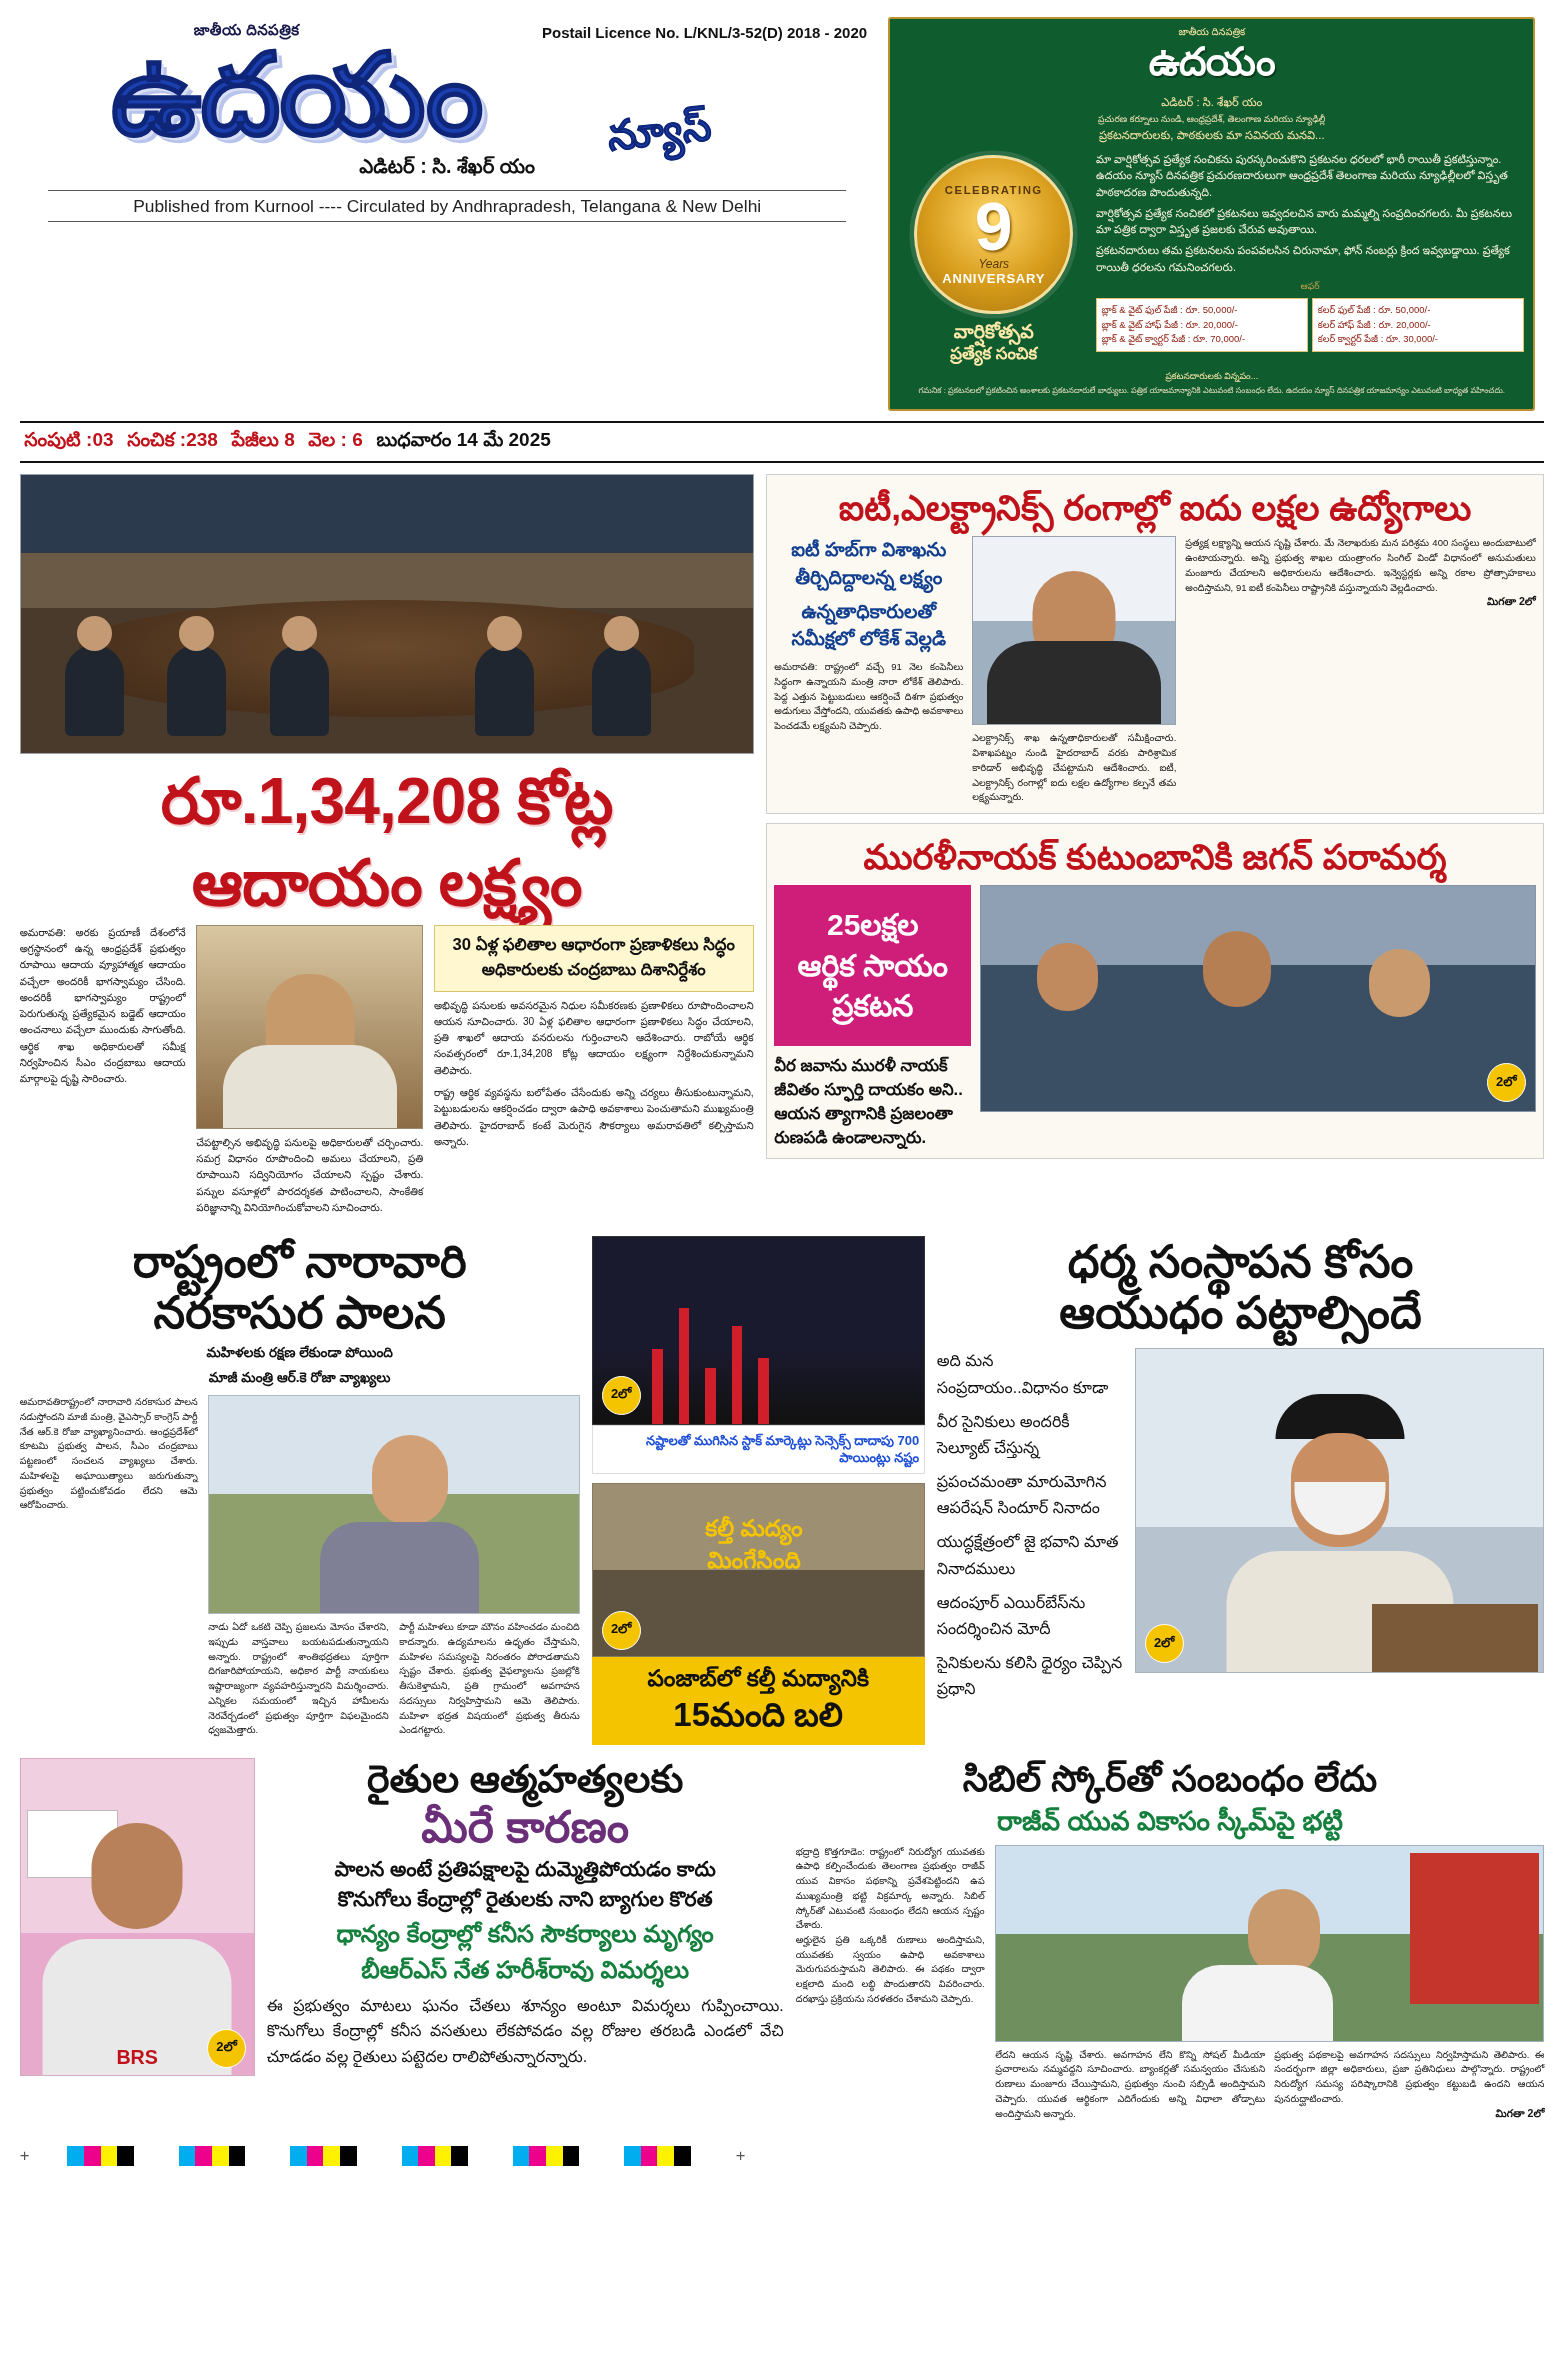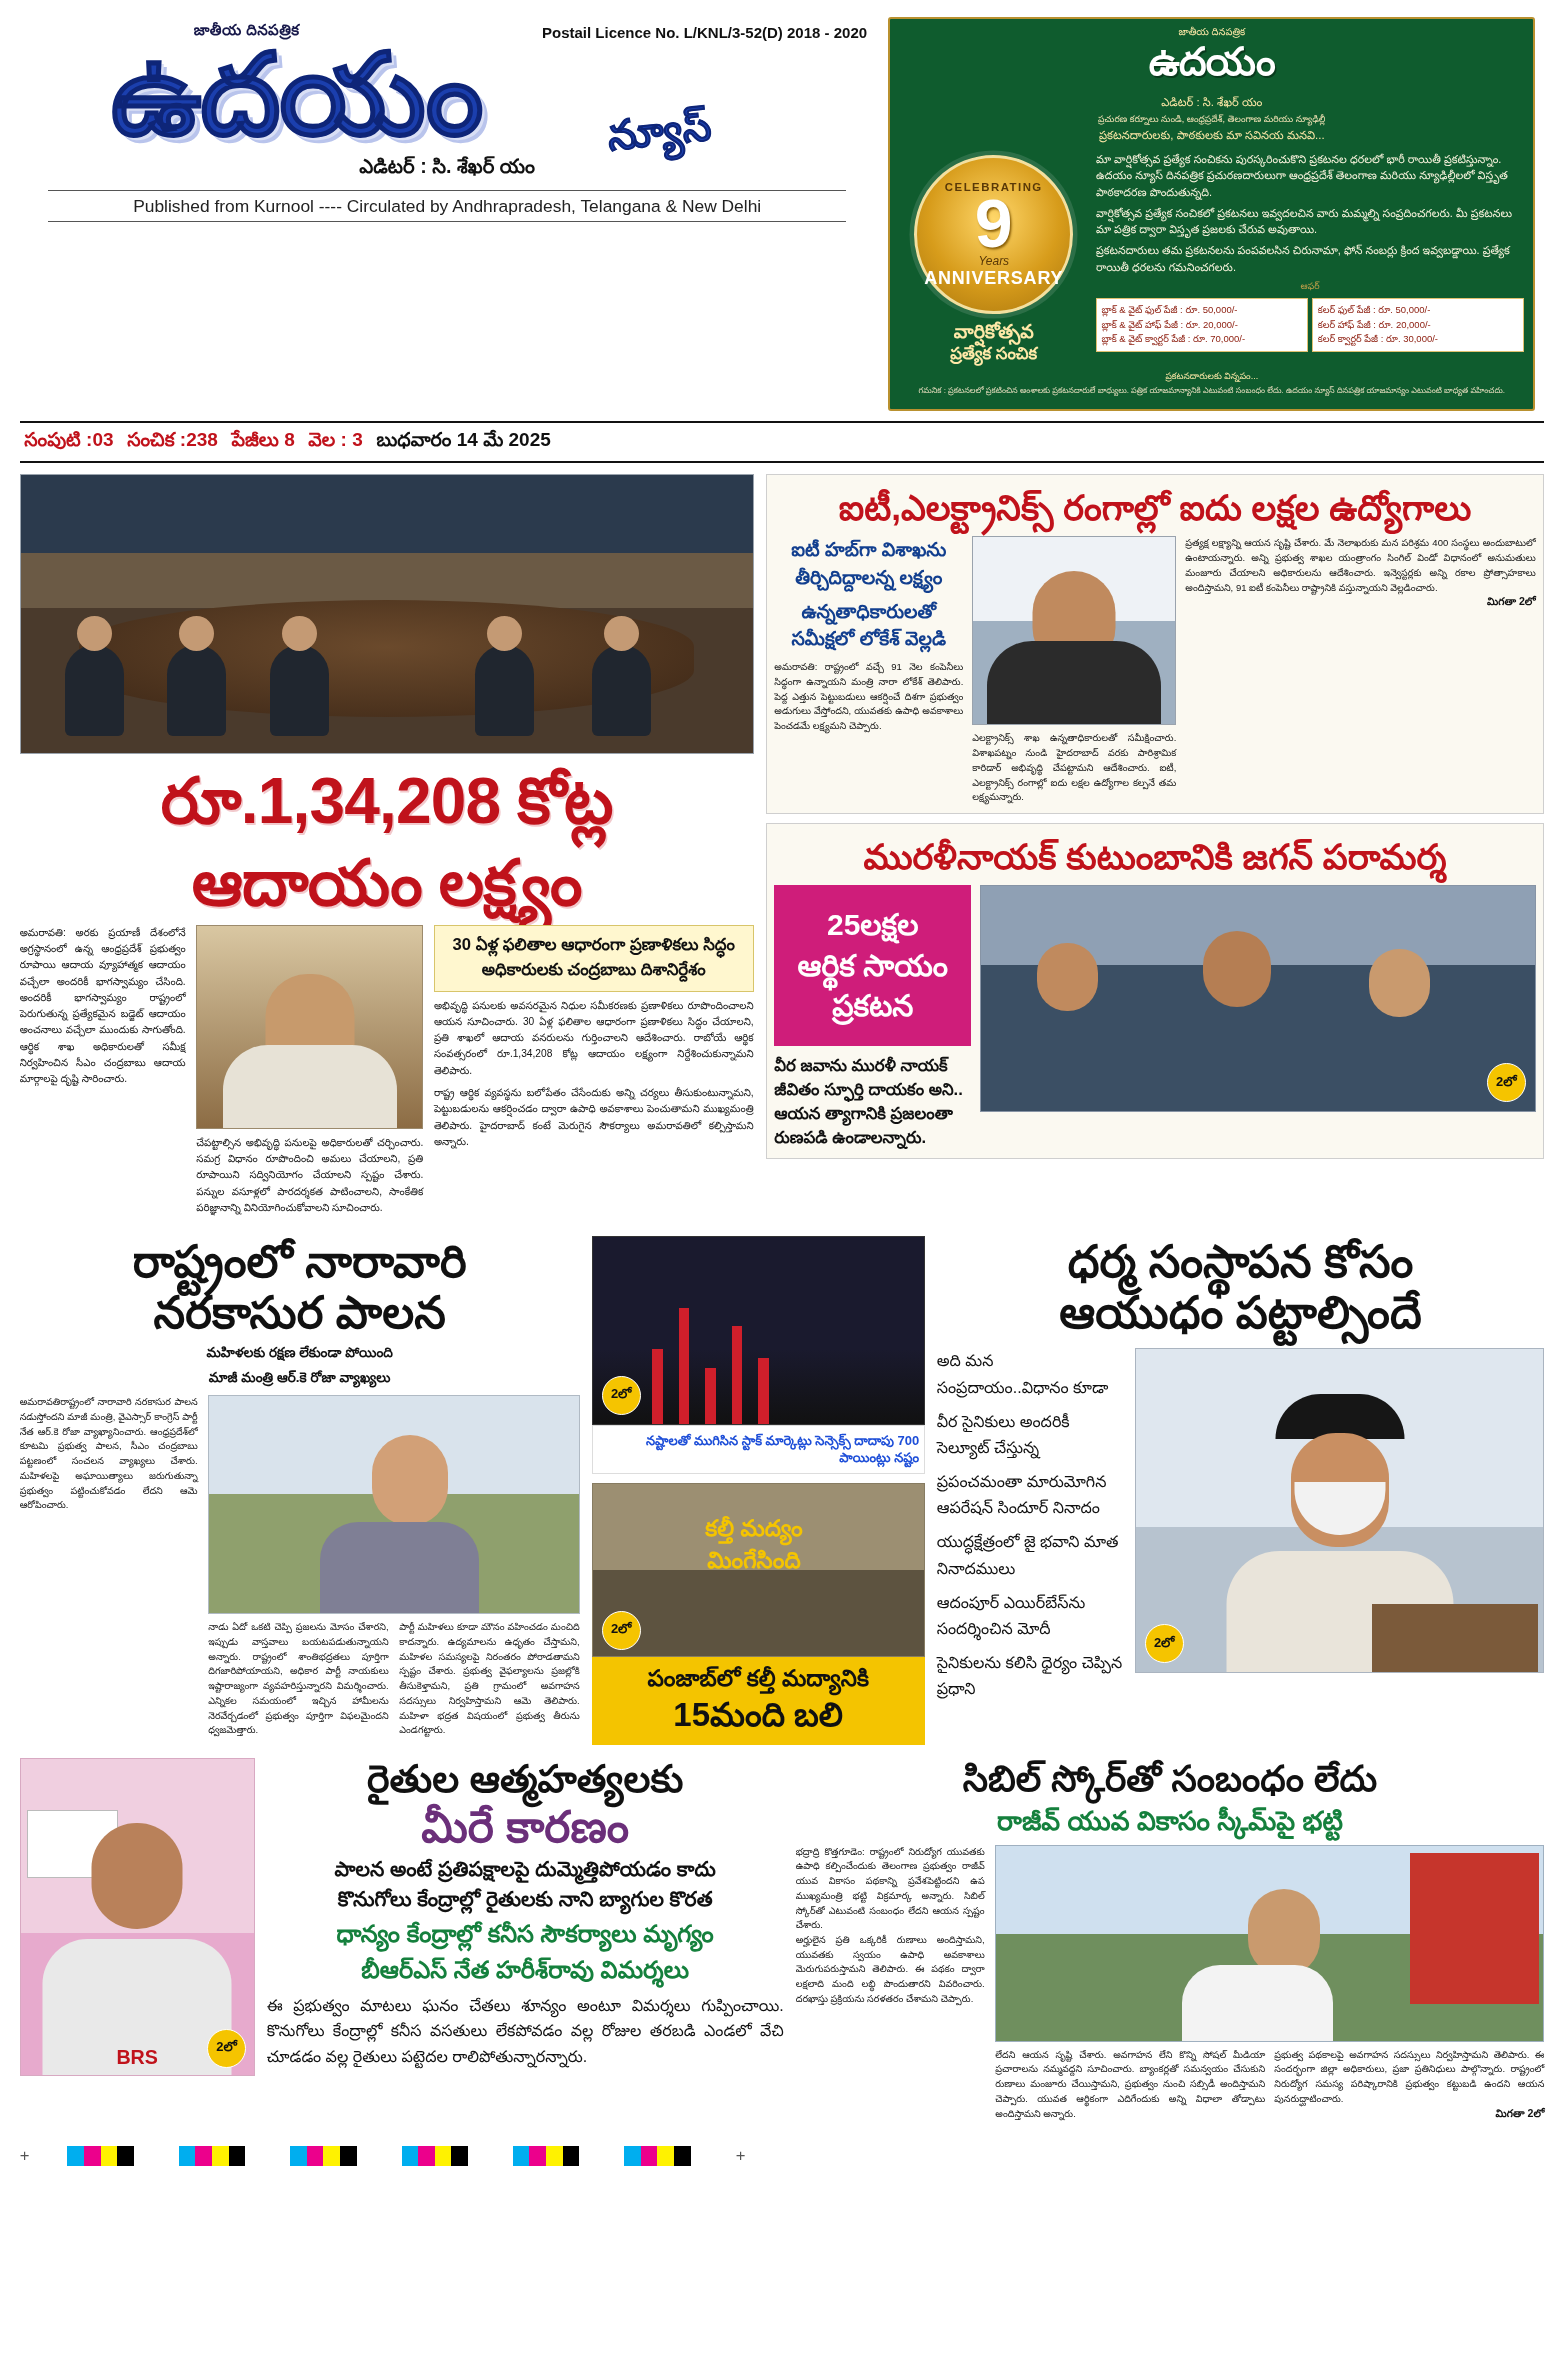"ANNIVERSARY" .seal .ann { font-size: 18px -> 13px }
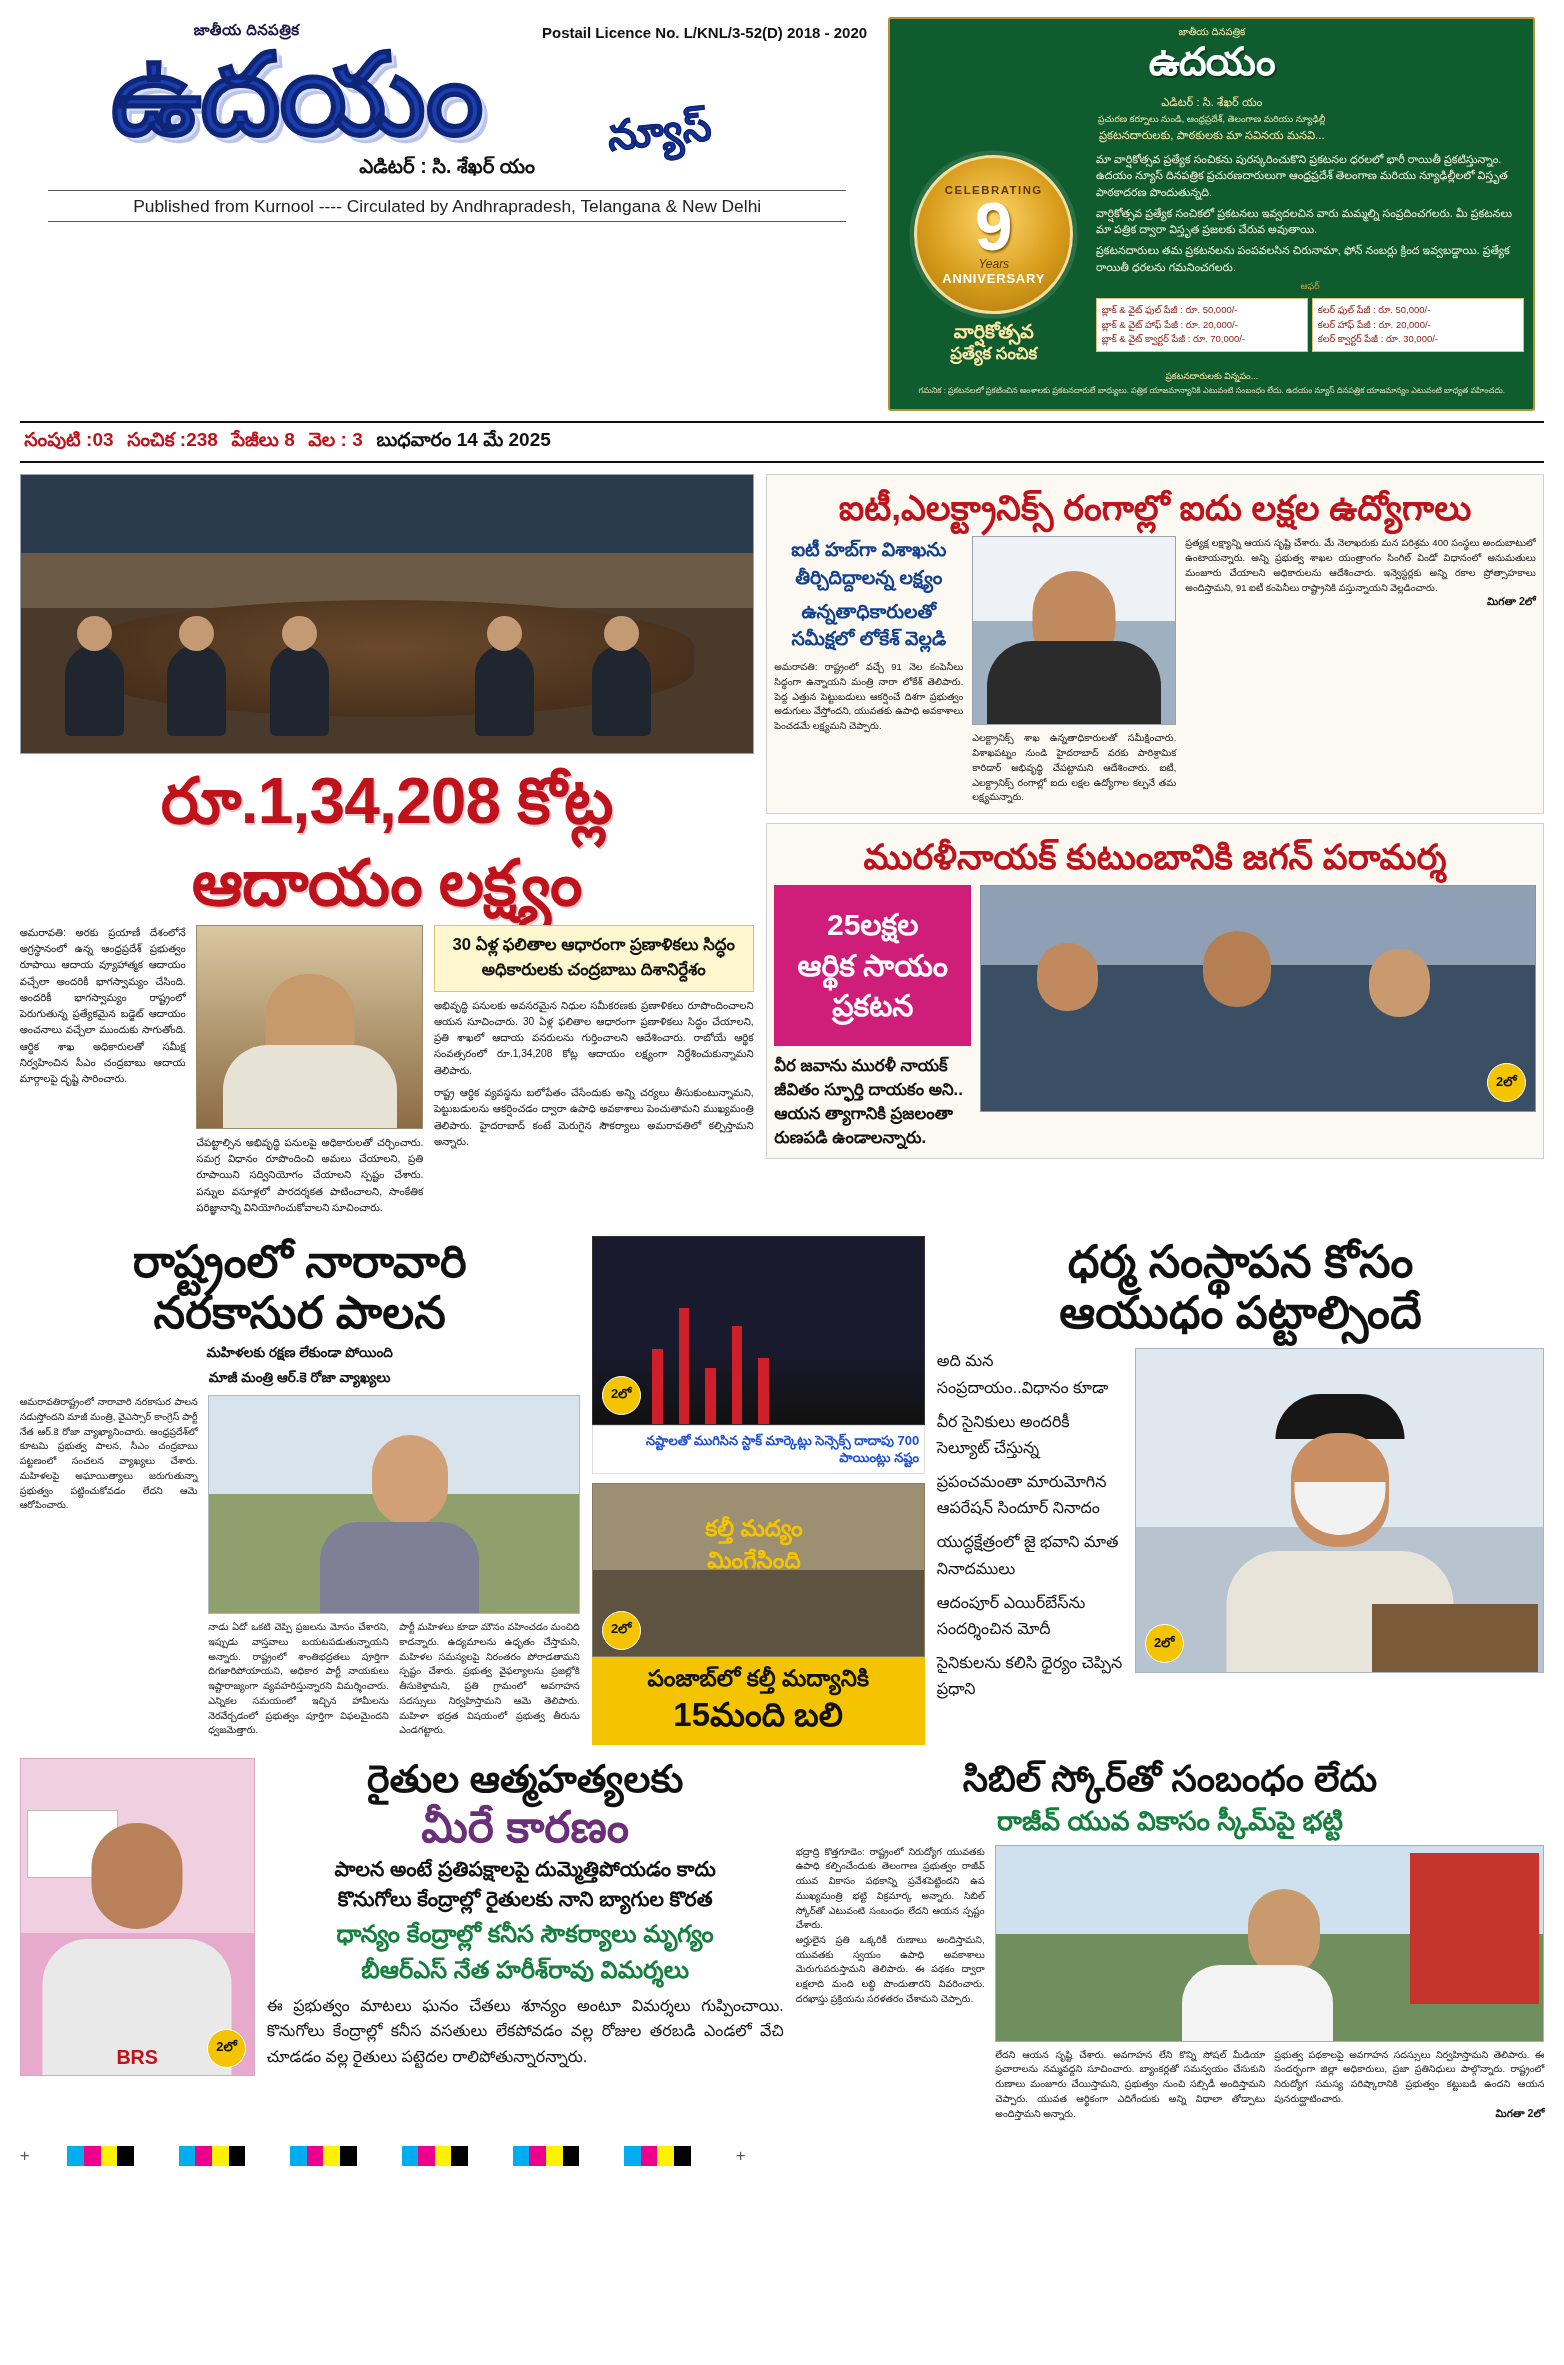"వెల : 3" span.dl-red { text: 3 -> 6 }
